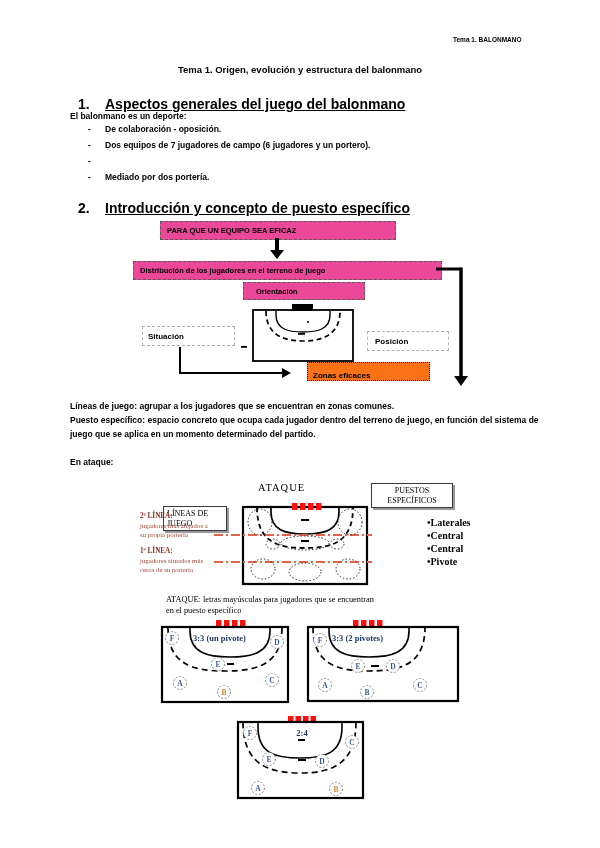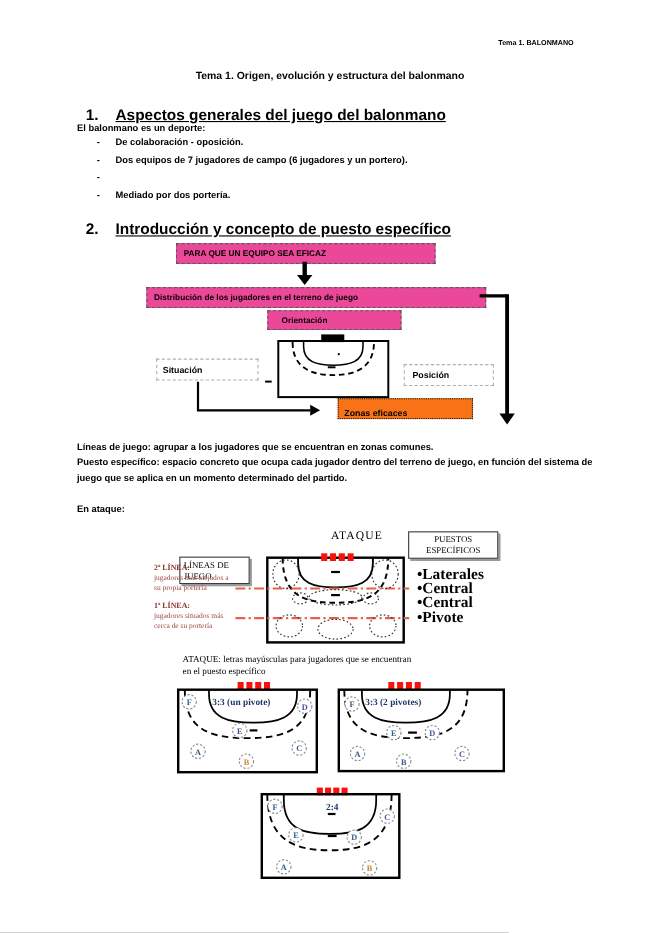"ATAQUE" .ataque-t { text-align: right -> left }
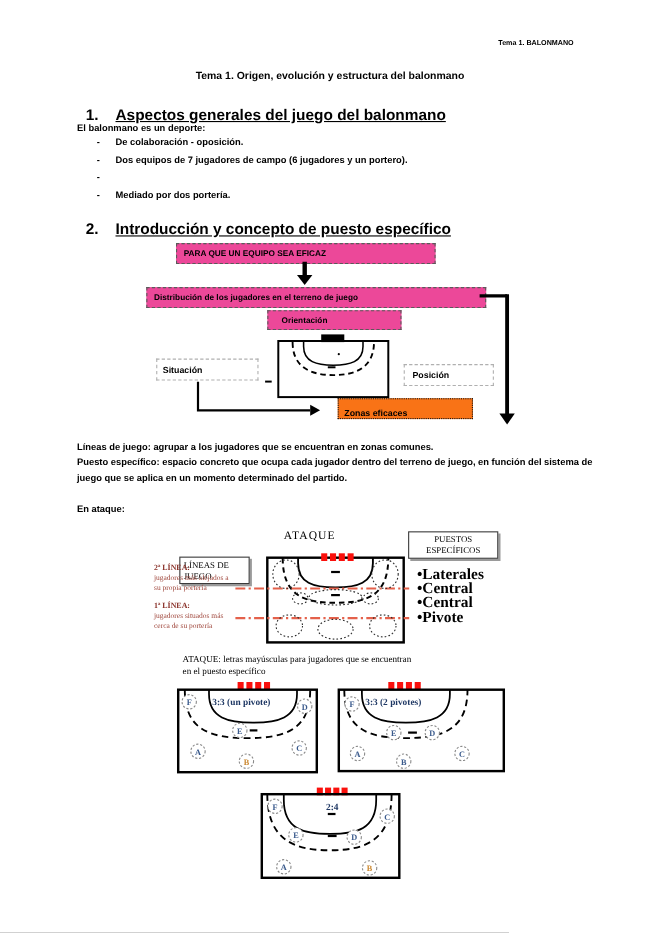"•Laterales" .pos-list { font-size: 14px -> 10px; margin-left: none -> 48px }
